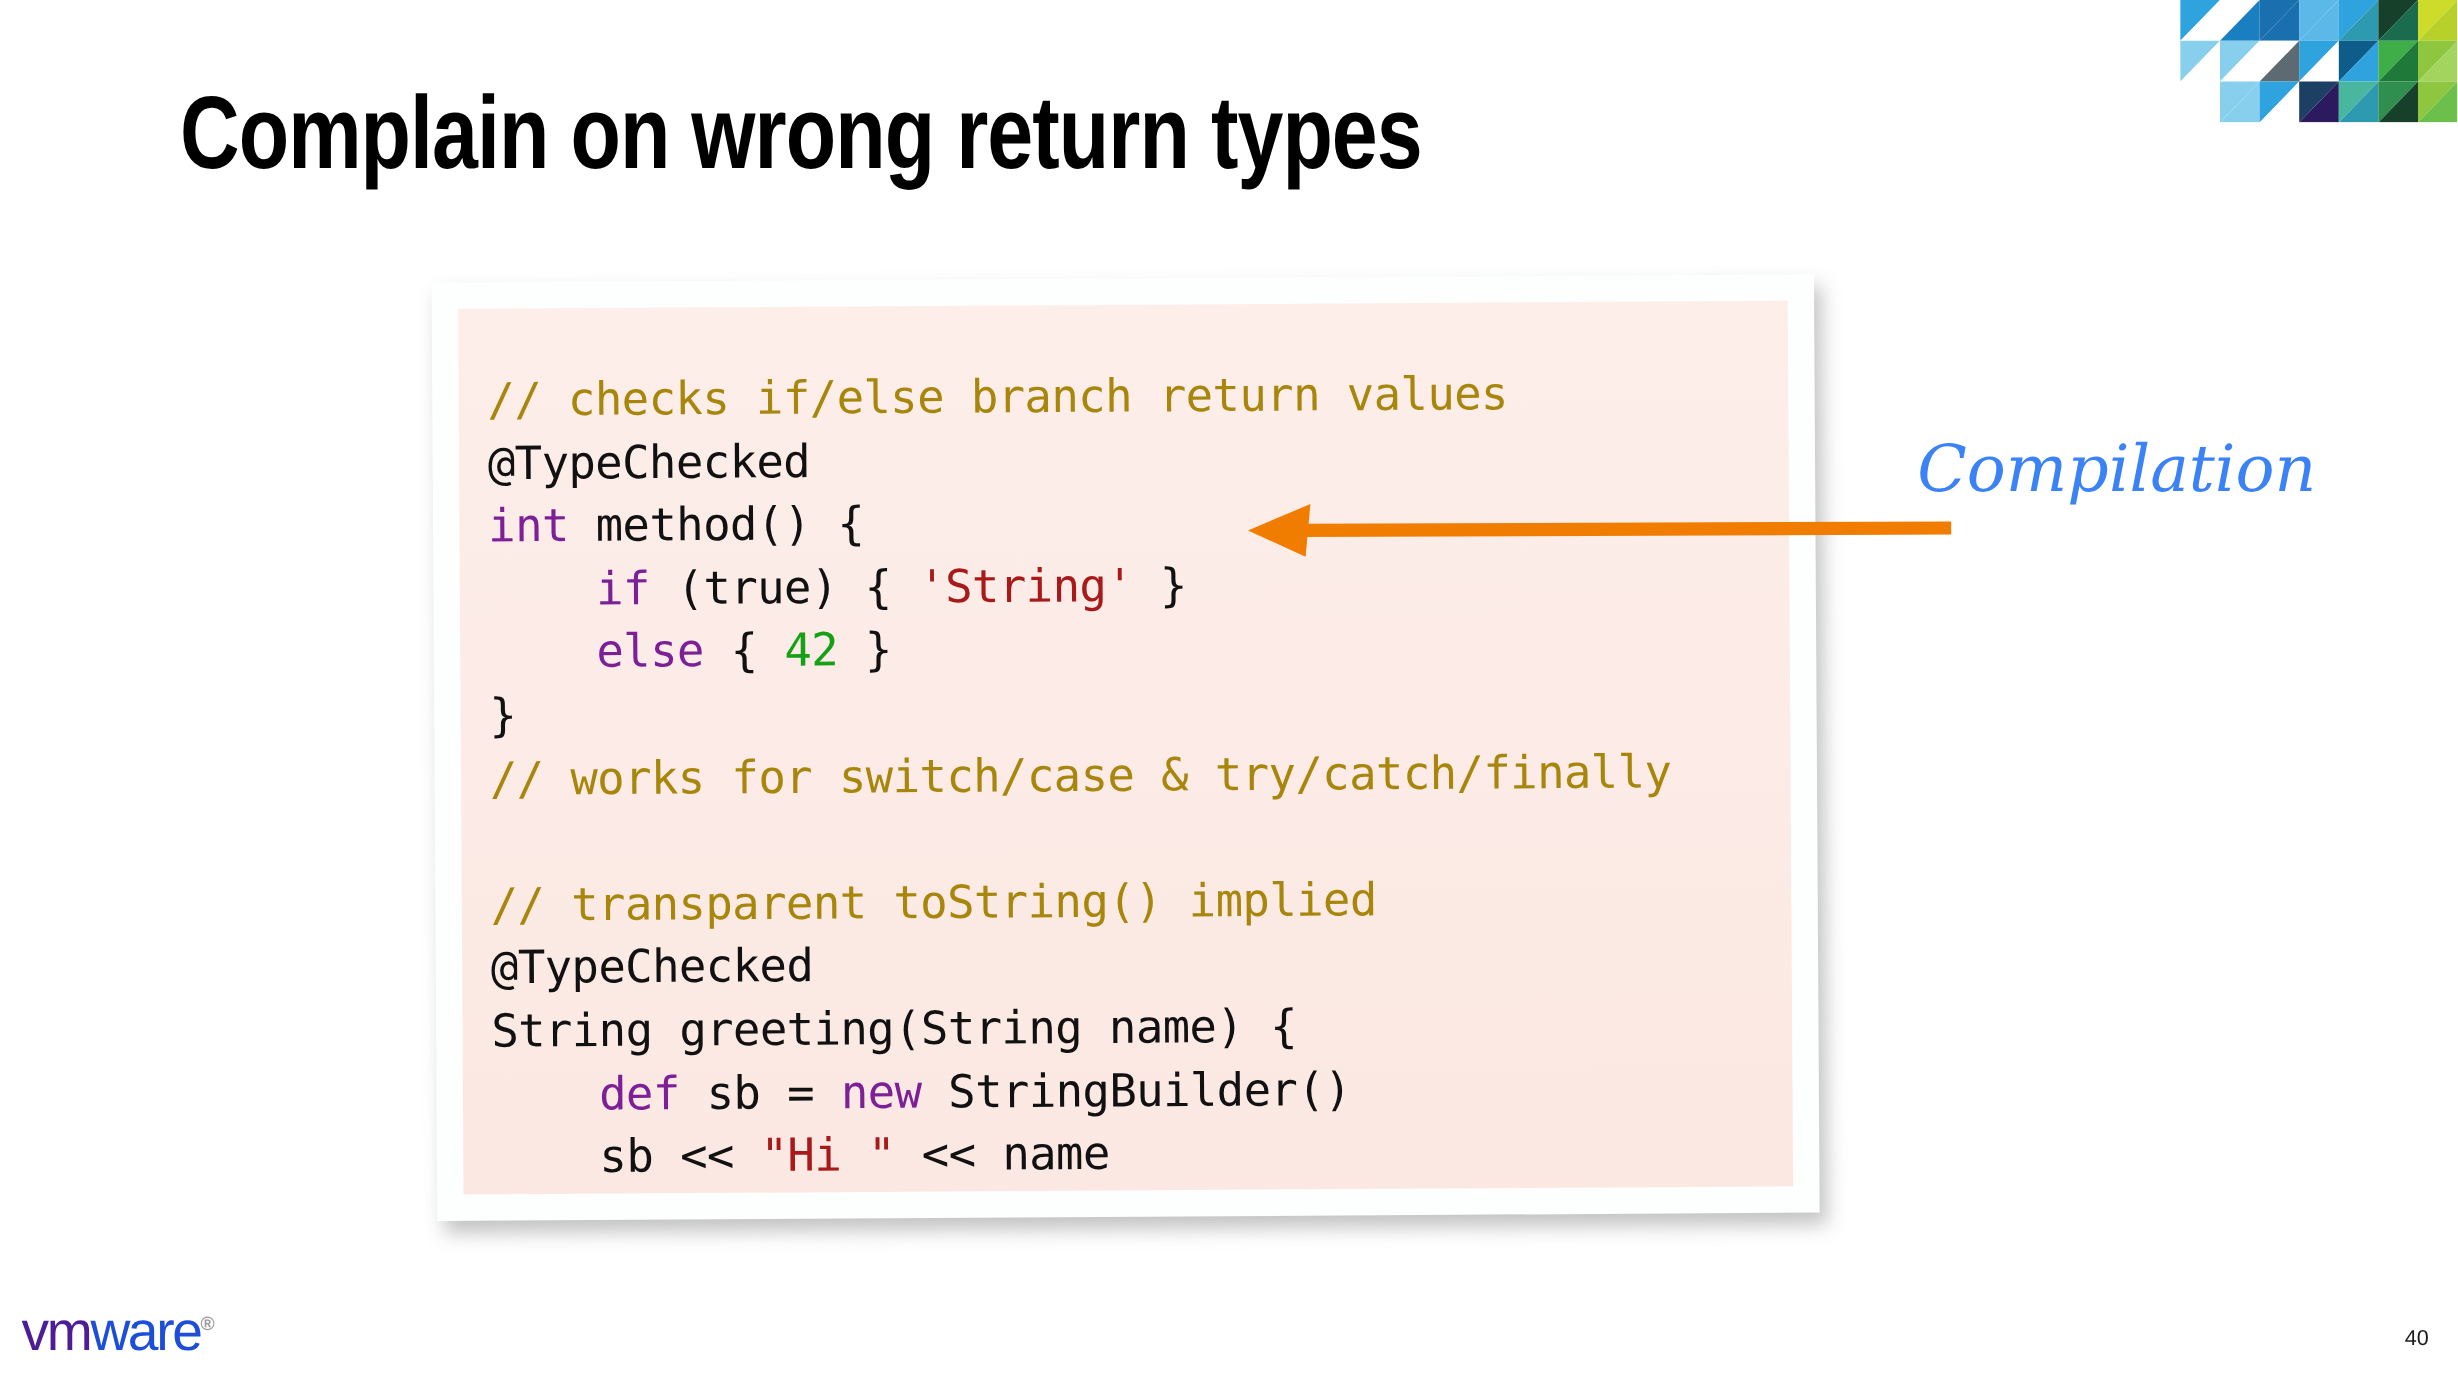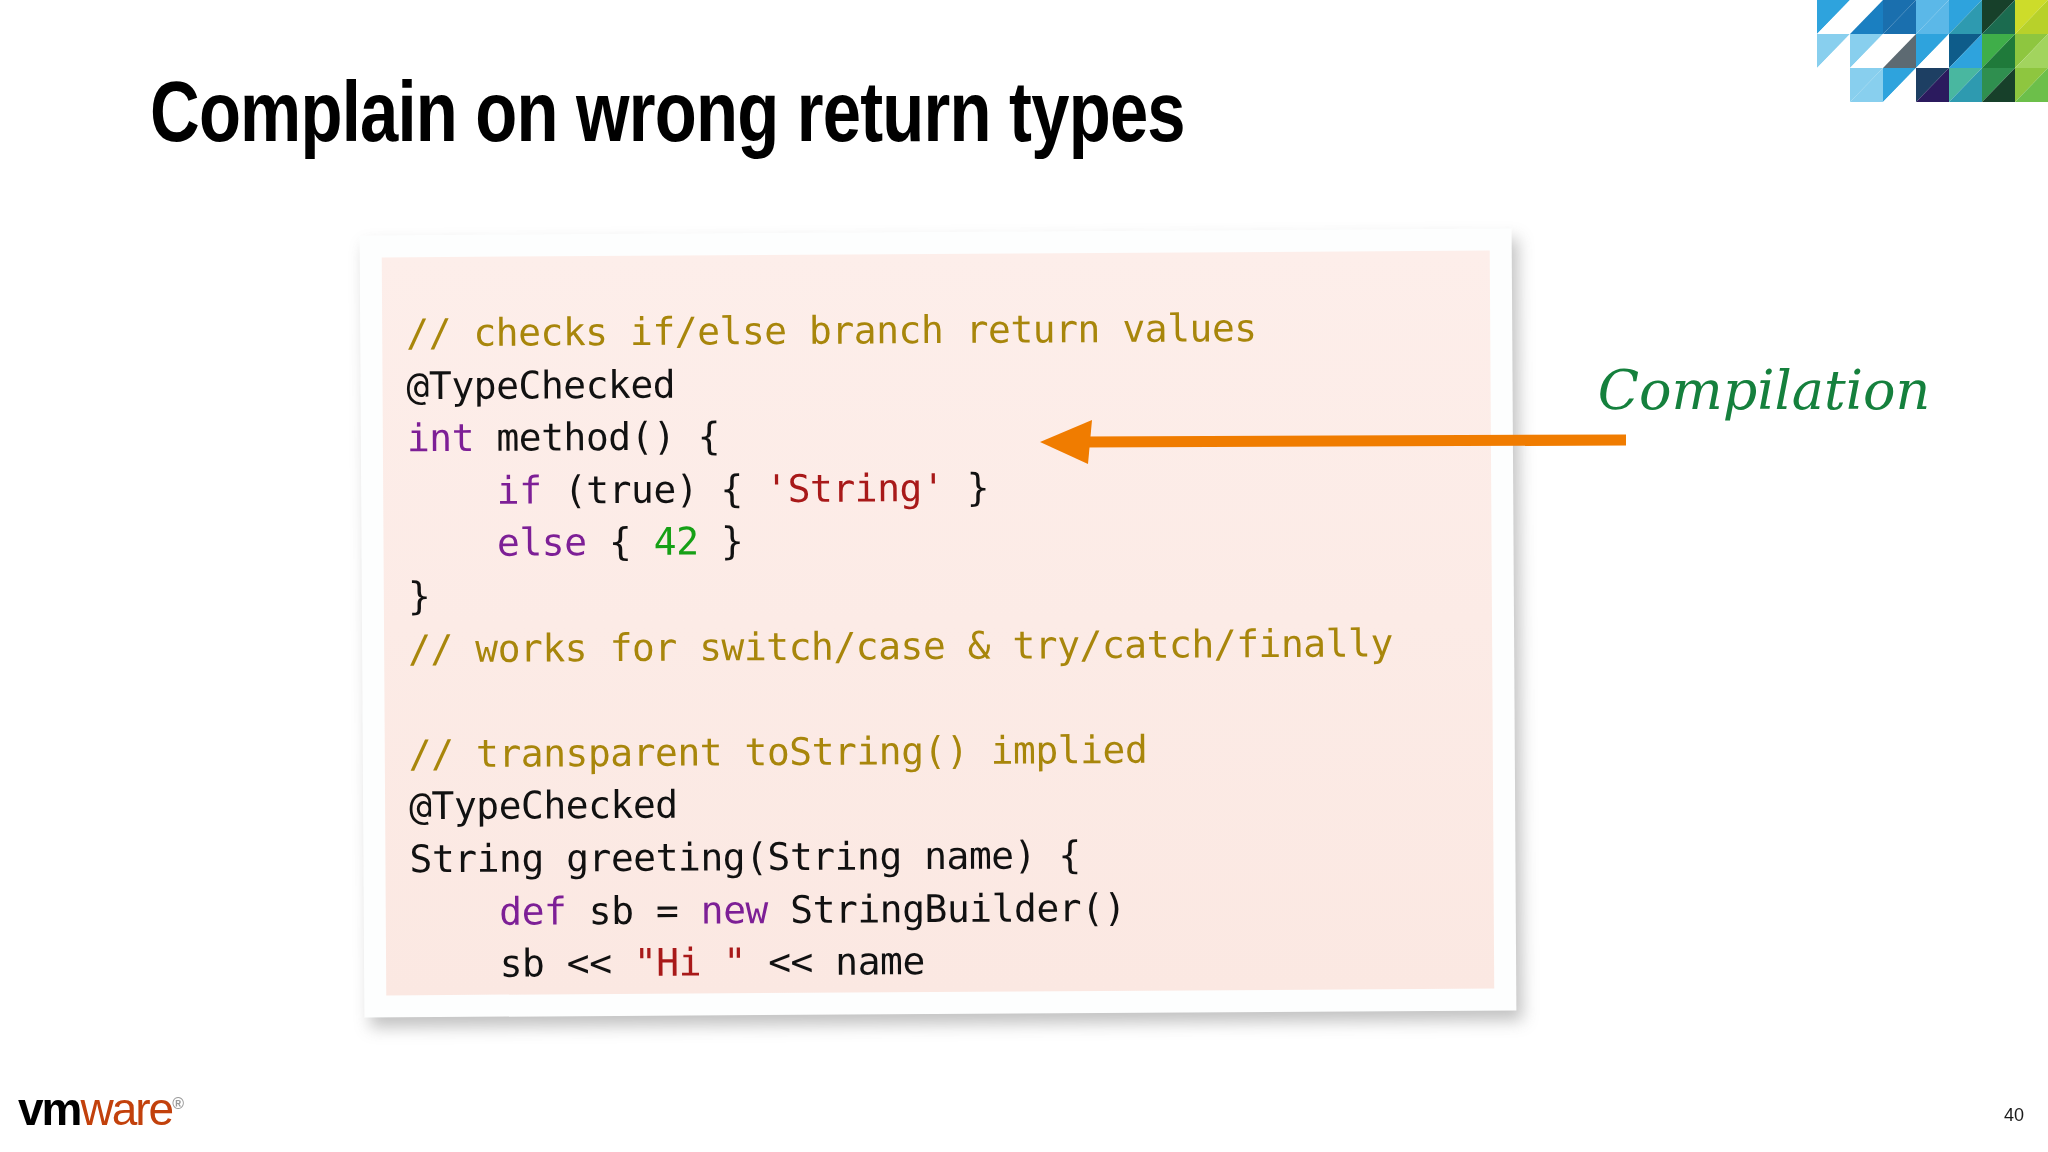"Compilation" #annotation { color: #15803d -> #3b82f6 }
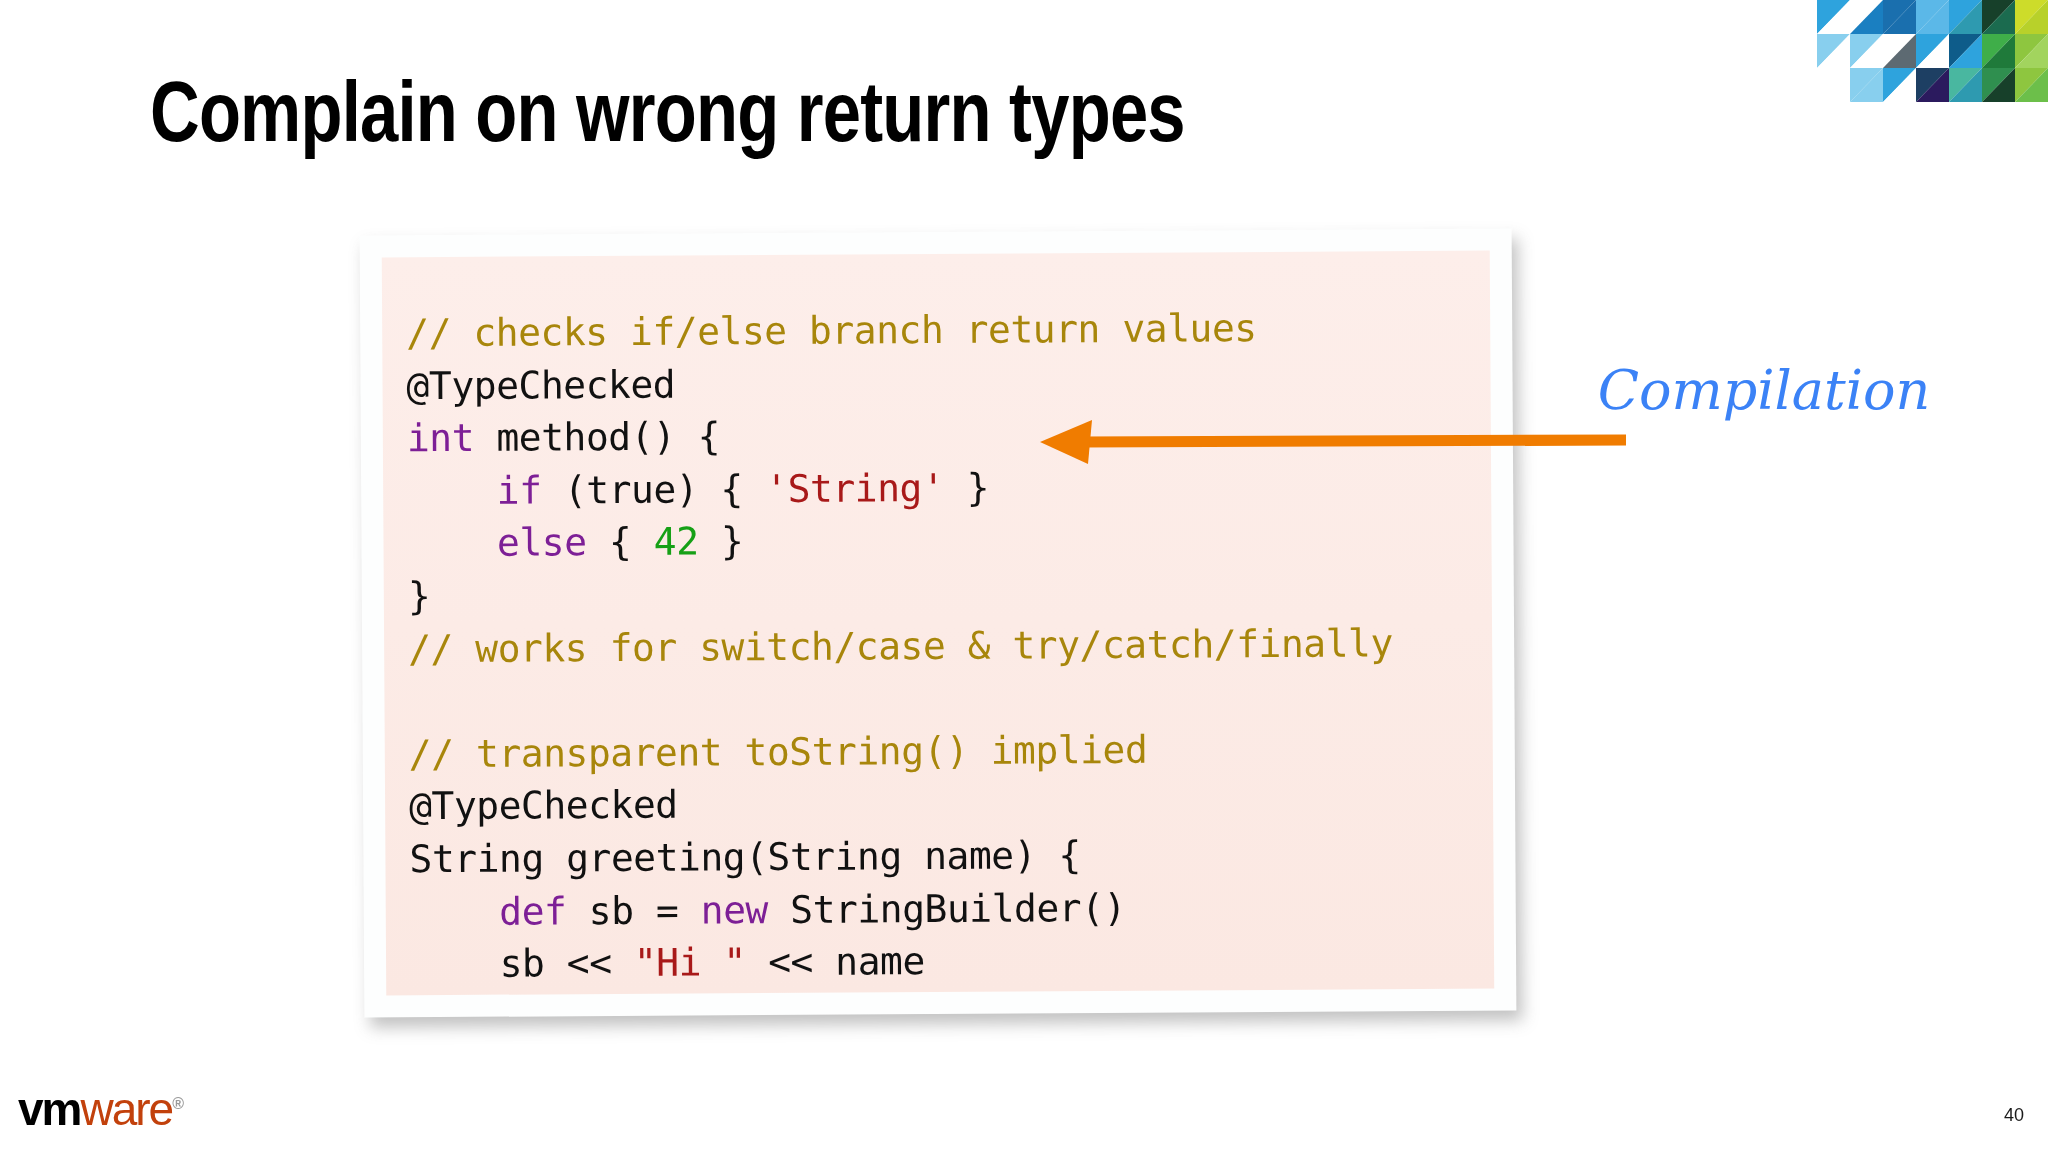"vm" #vmware-logo .vm { color: #000000 -> #4c1d95; font-weight: bold -> normal }
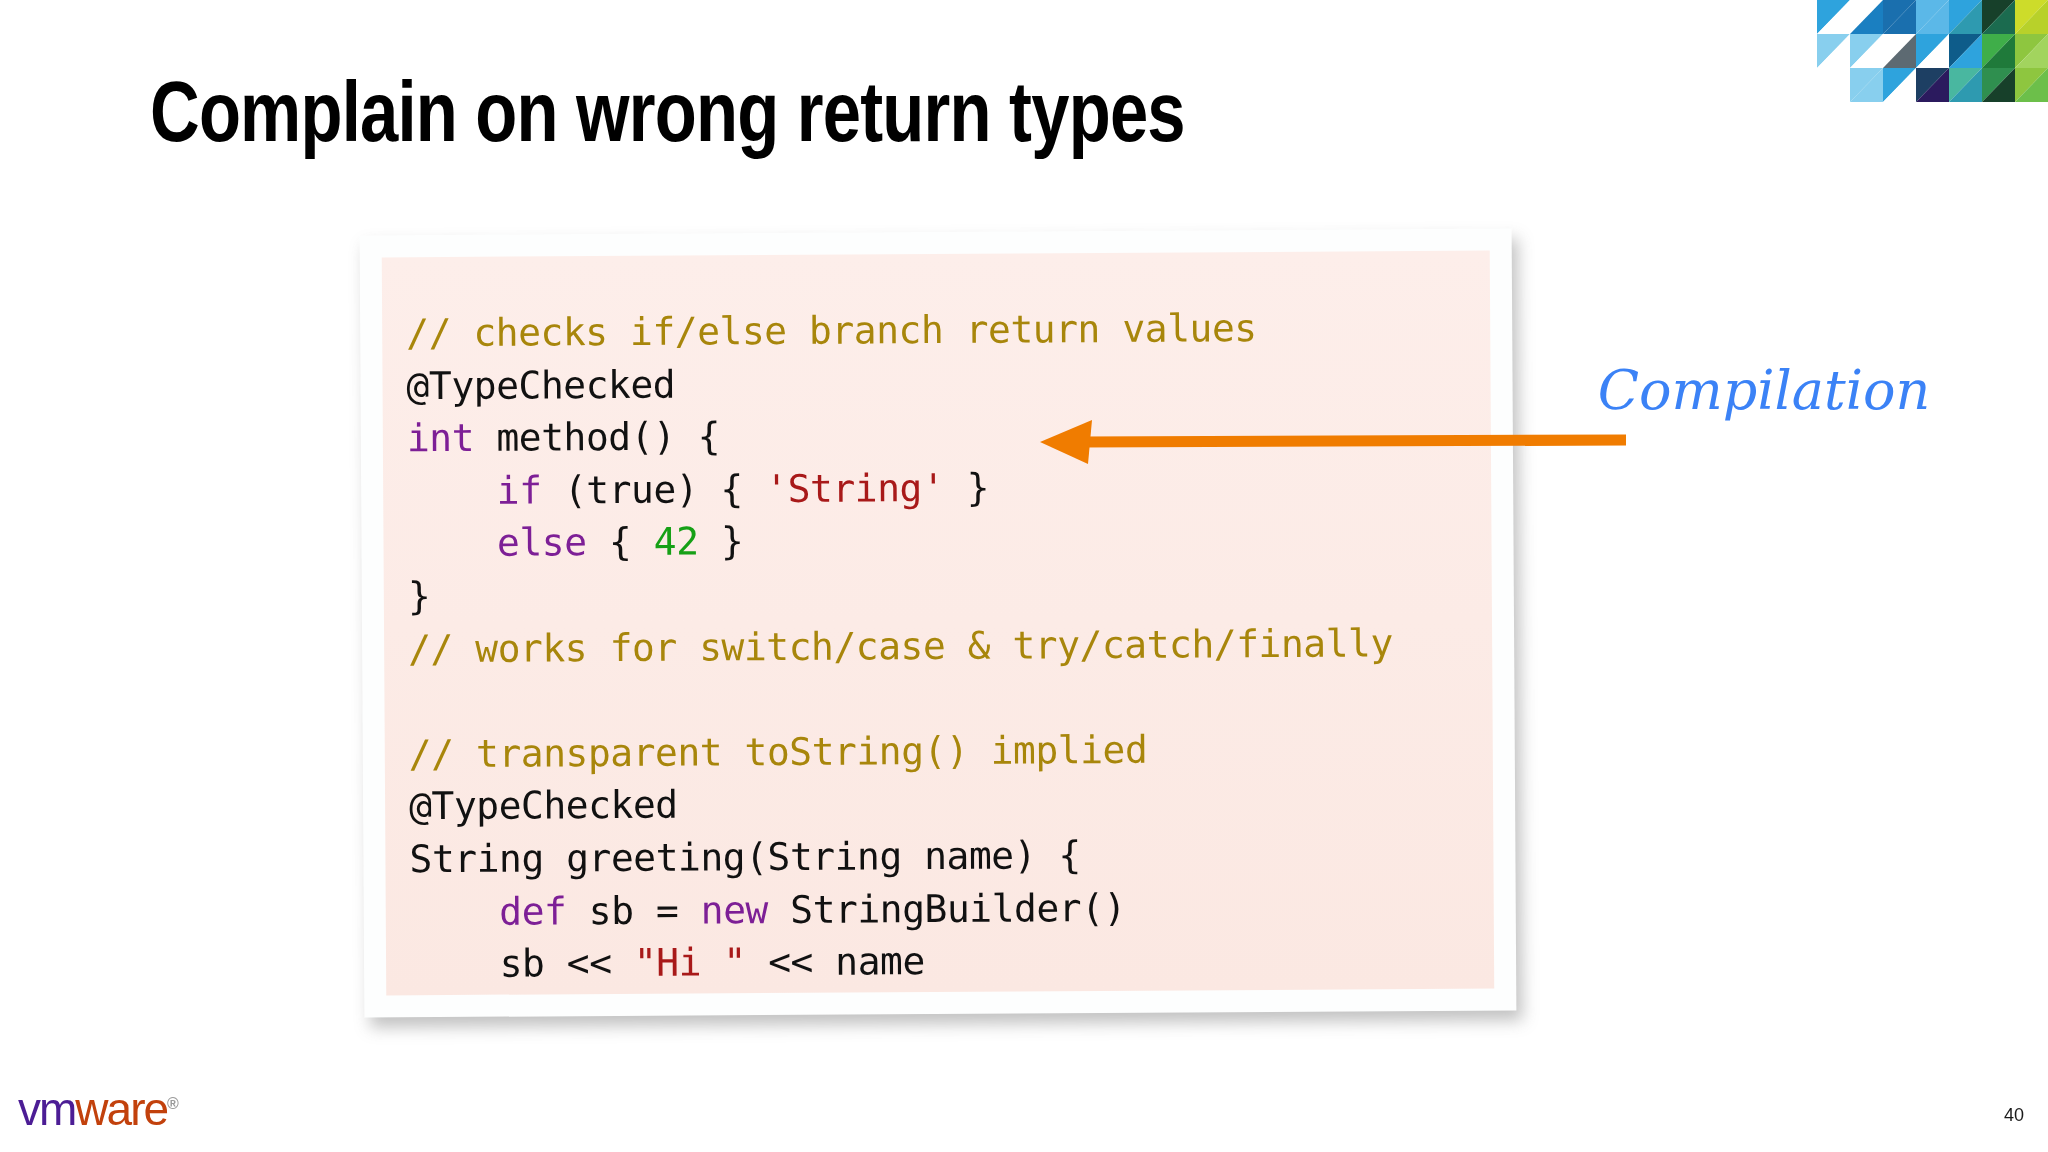"ware" #vmware-logo .ware { color: #c2410c -> #1d4ed8 }
